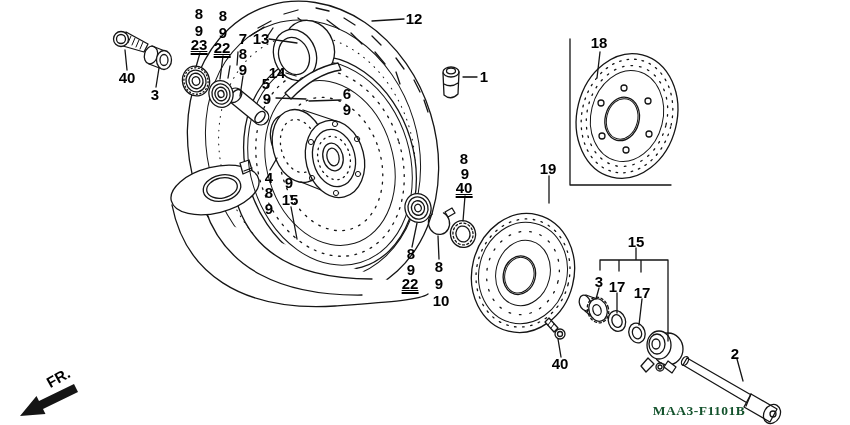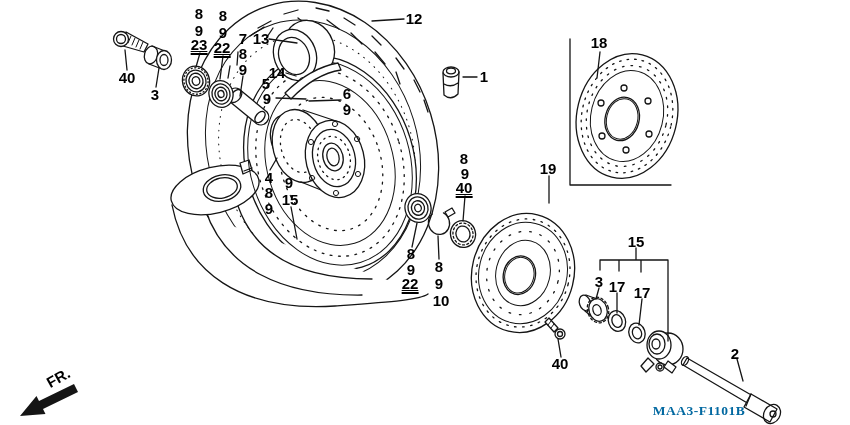"MAA3-F1101B" .code { color: #0369a1 -> #14532d }
